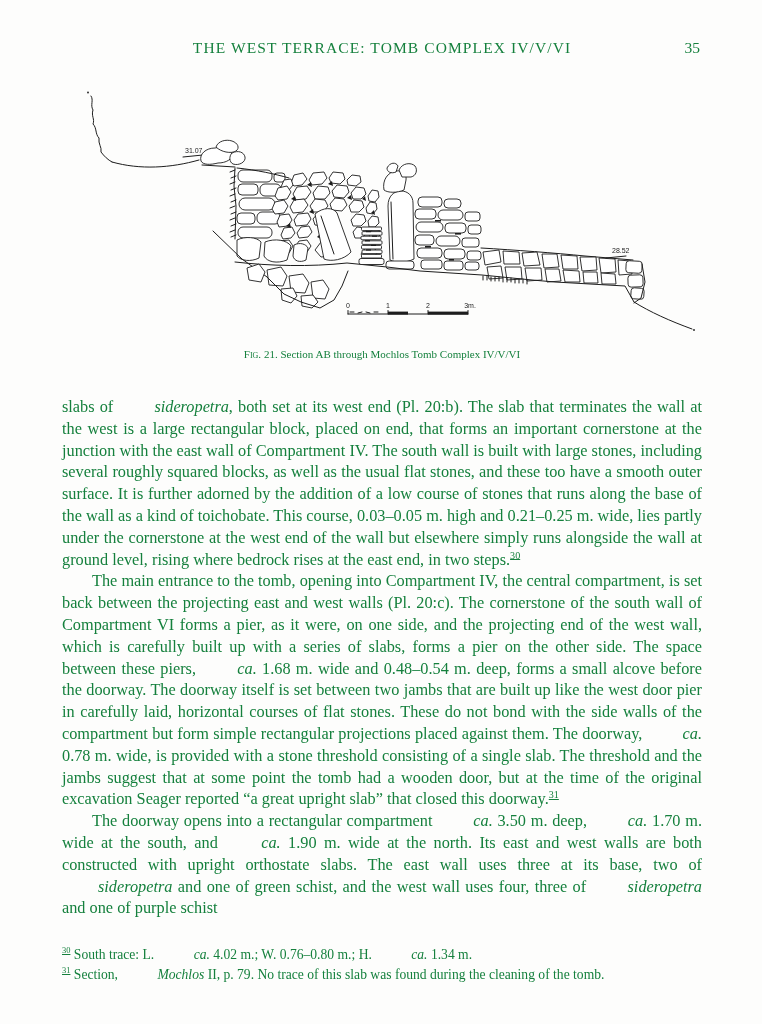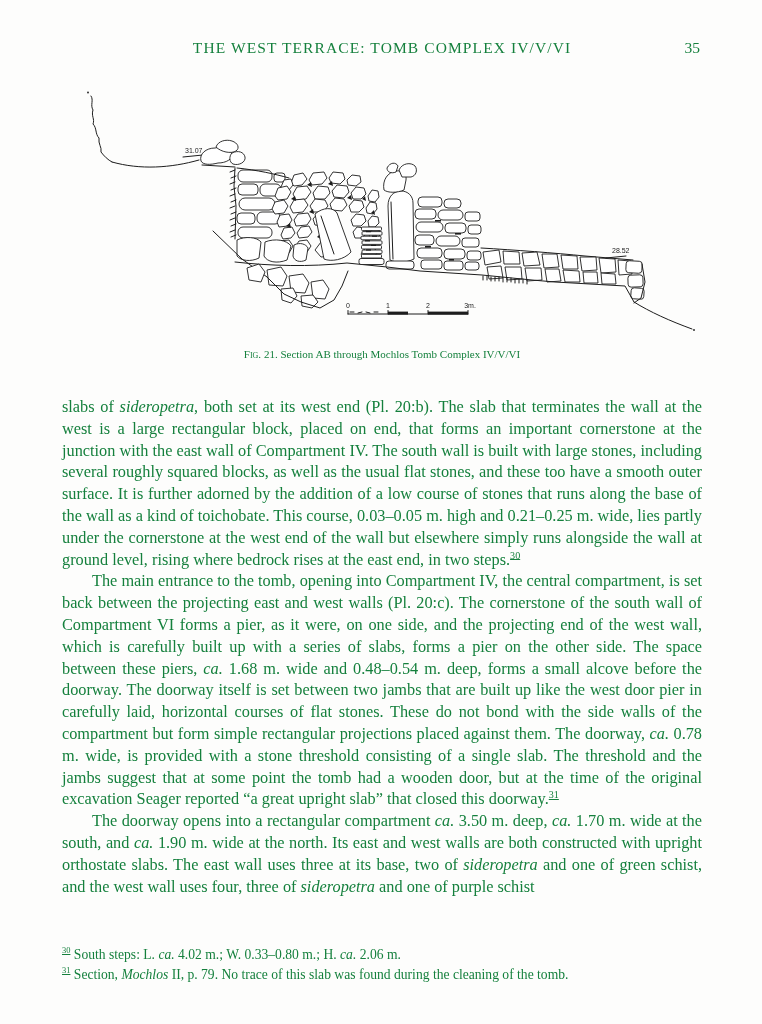"sideropetra" em { margin-left: none -> 36px }
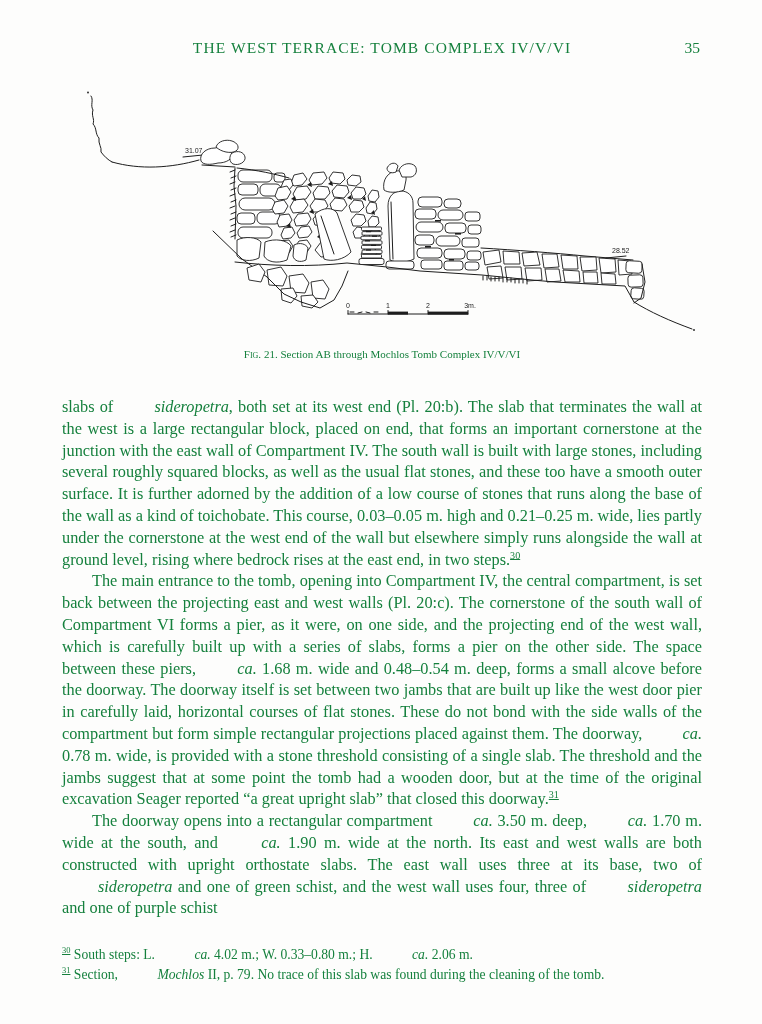"South steps: L." span { text: steps -> trace }
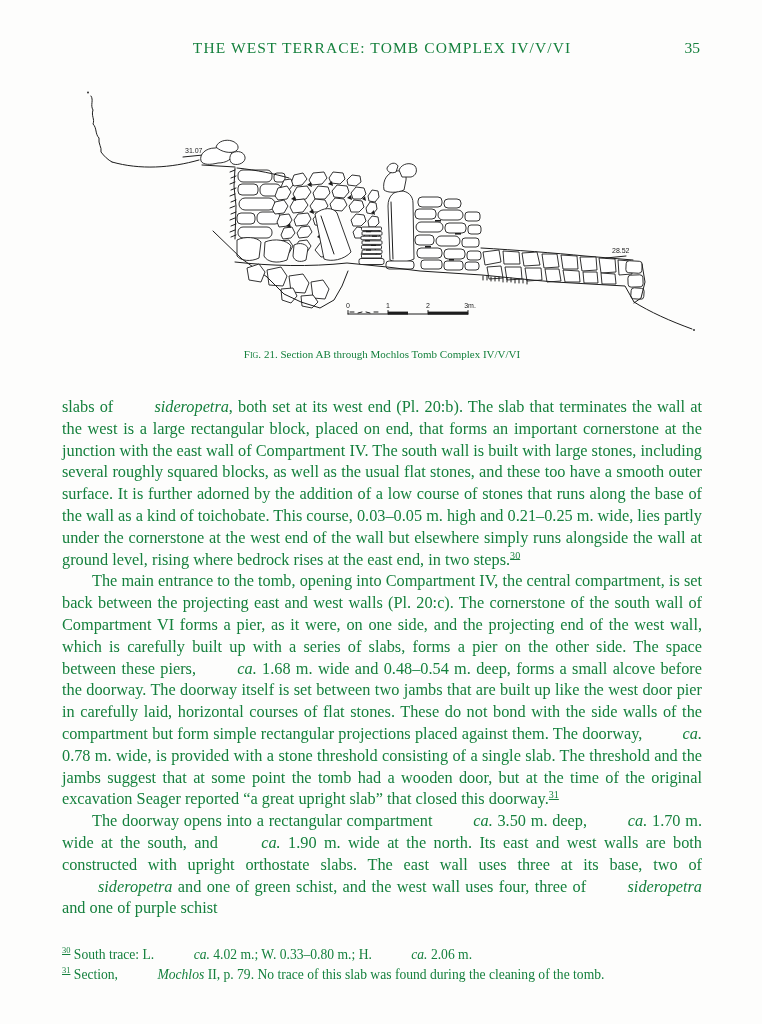"4.02 m.; W. 0.33–0.80 m.;" span { text: 0.33 -> 0.76 }
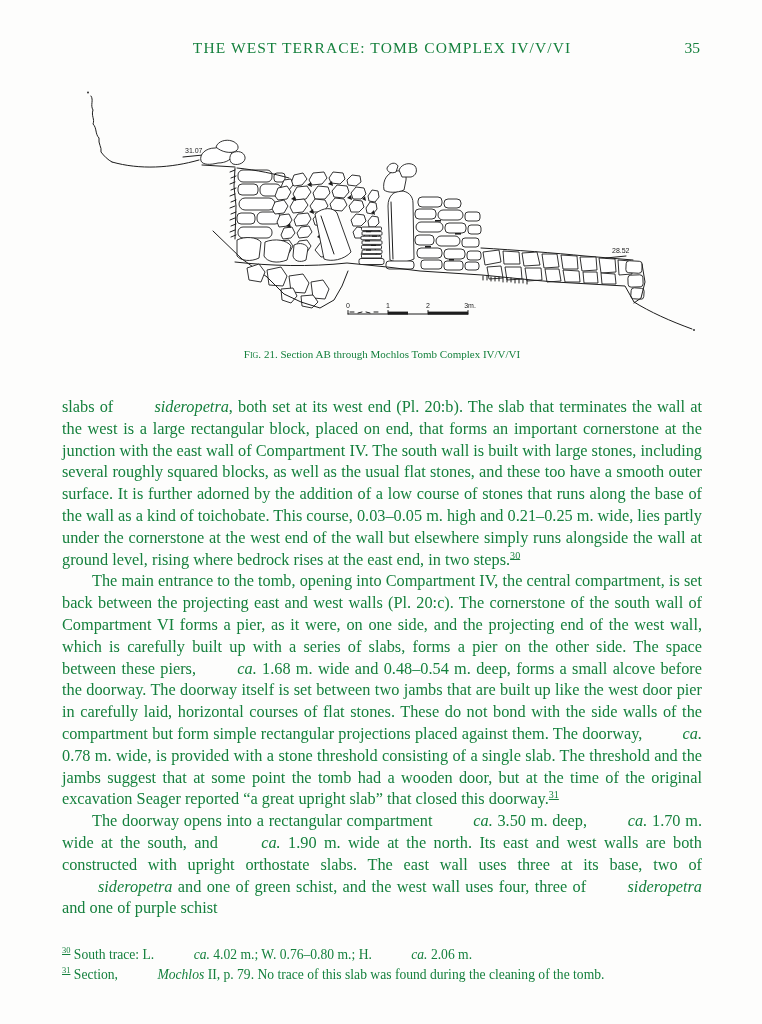"2.06 m." span { text: 2.06 -> 1.34 }
